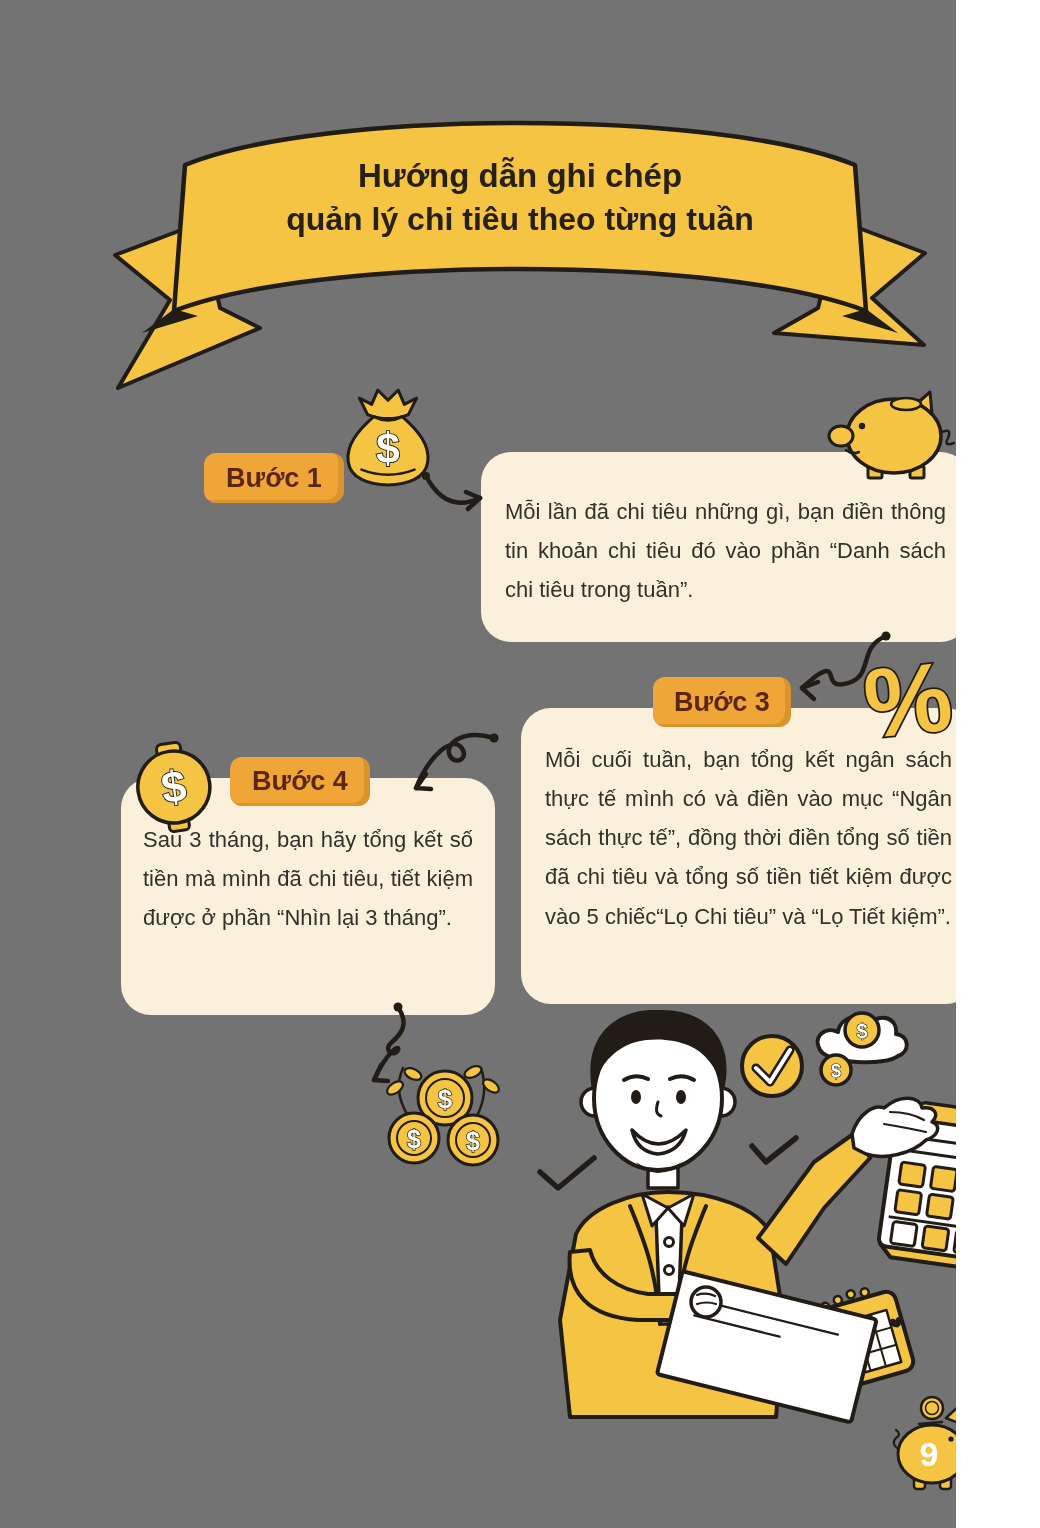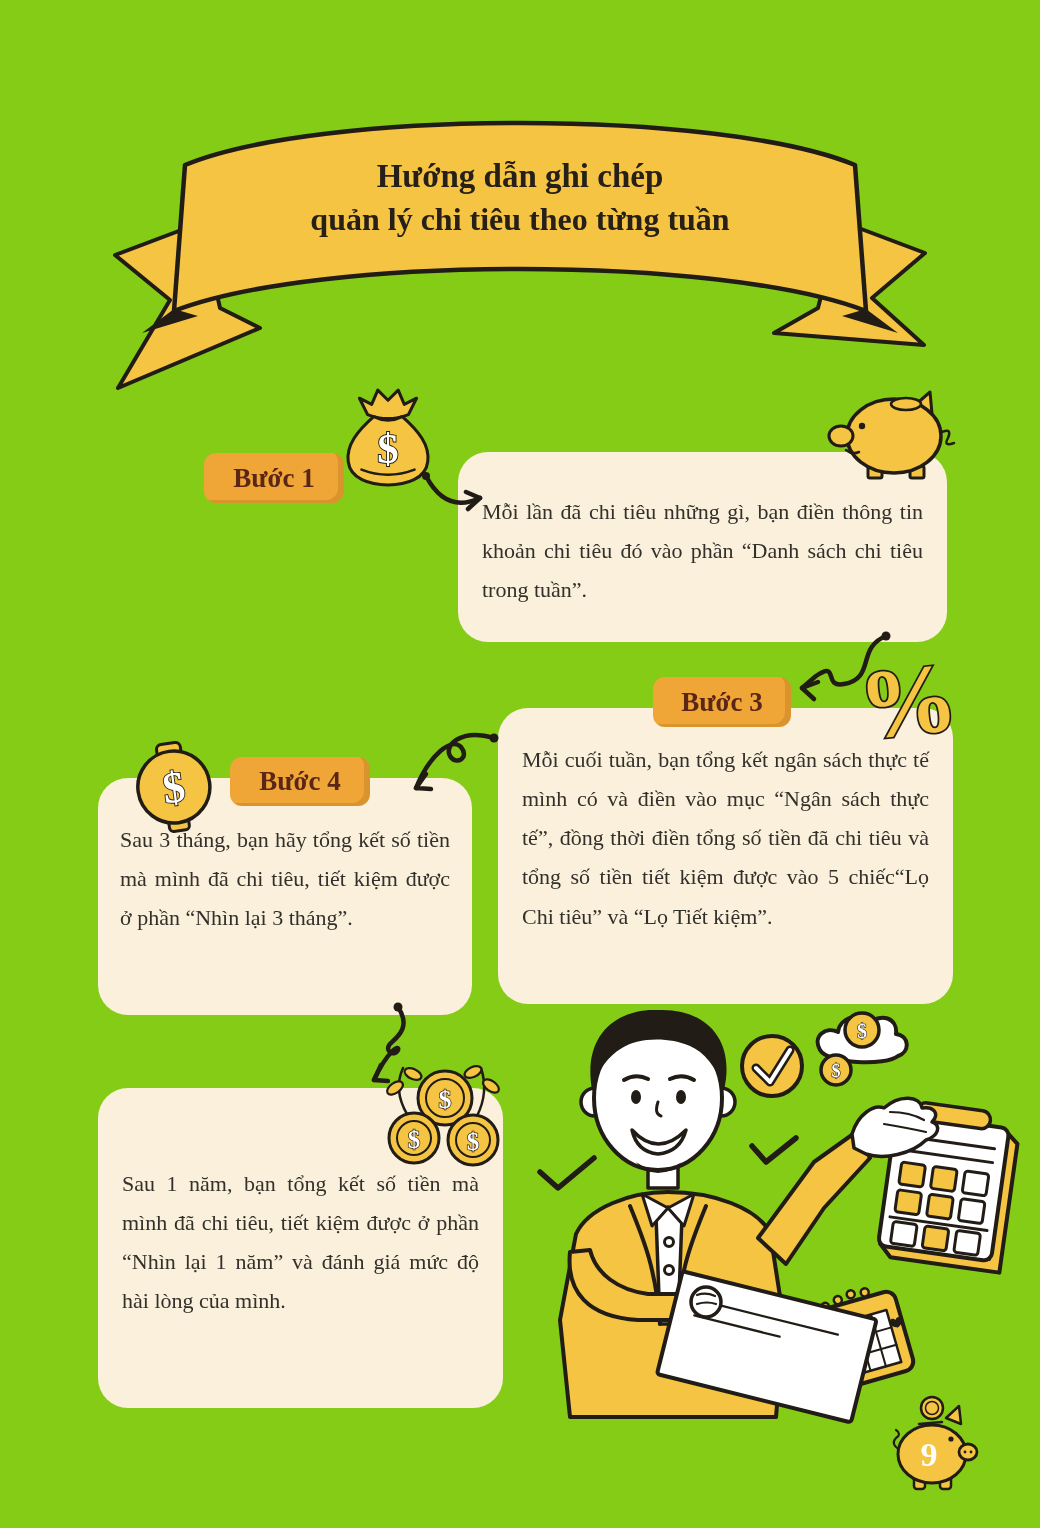"Hướng dẫn ghi chép" .page { background: #84cc16 -> #737373; font-family: Liberation Serif, serif -> Liberation Sans, sans-serif; width: 1040px -> 956px }
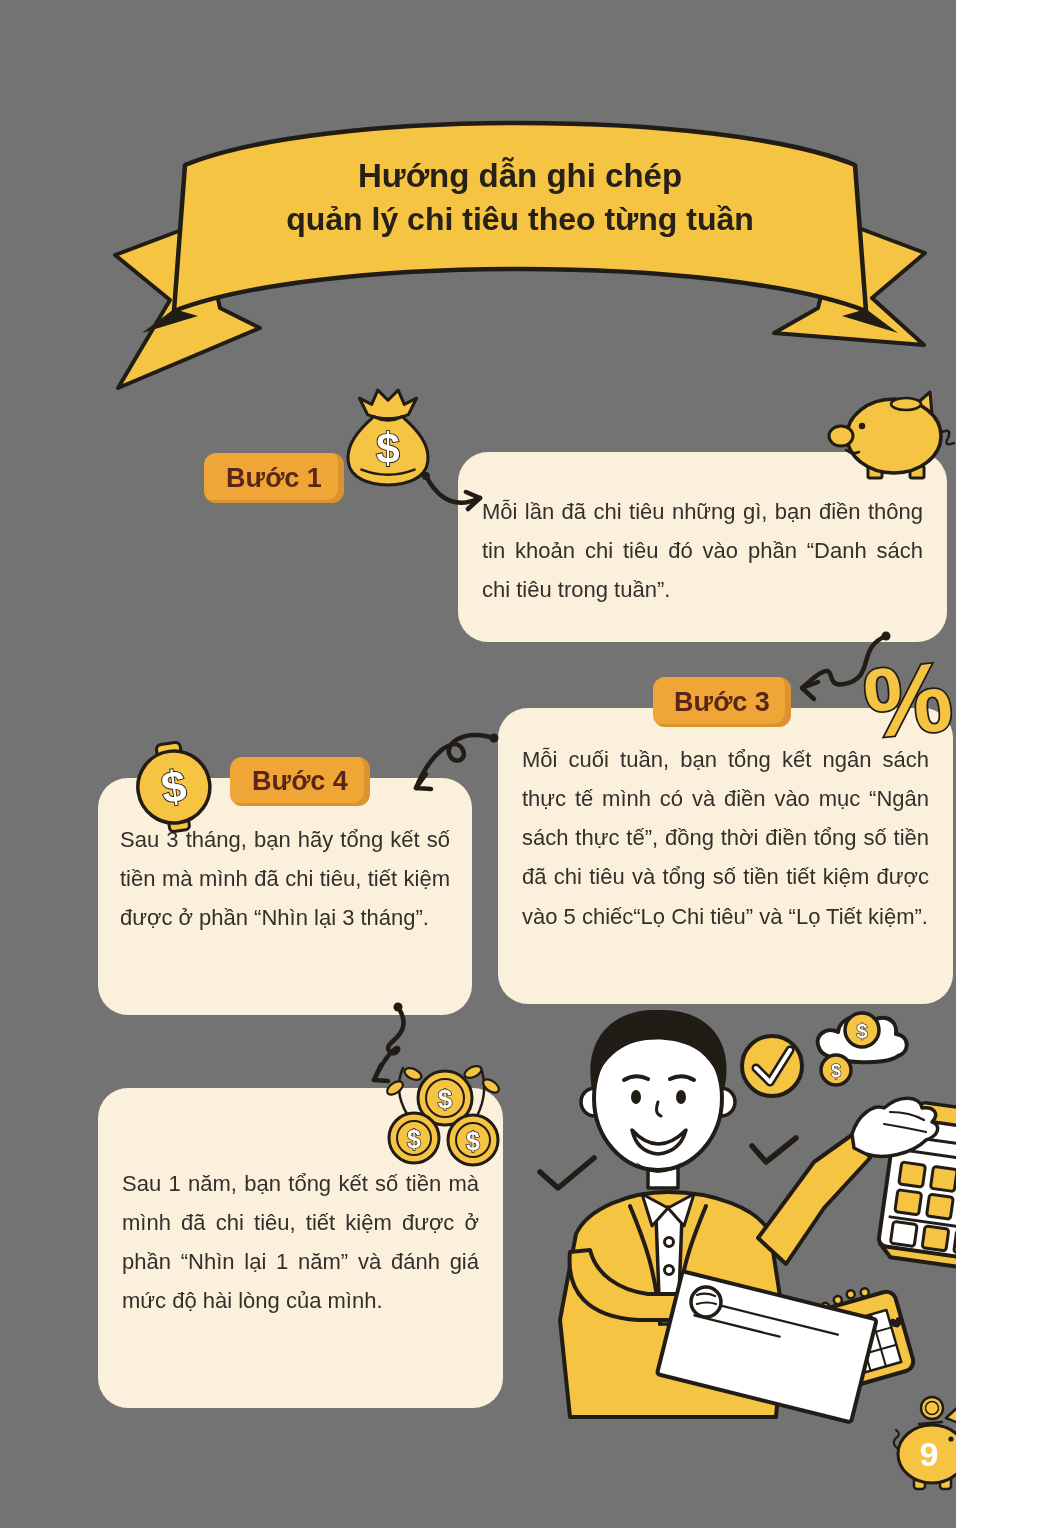"Mỗi lần đã chi tiêu" .box { margin-left: none -> 23px }
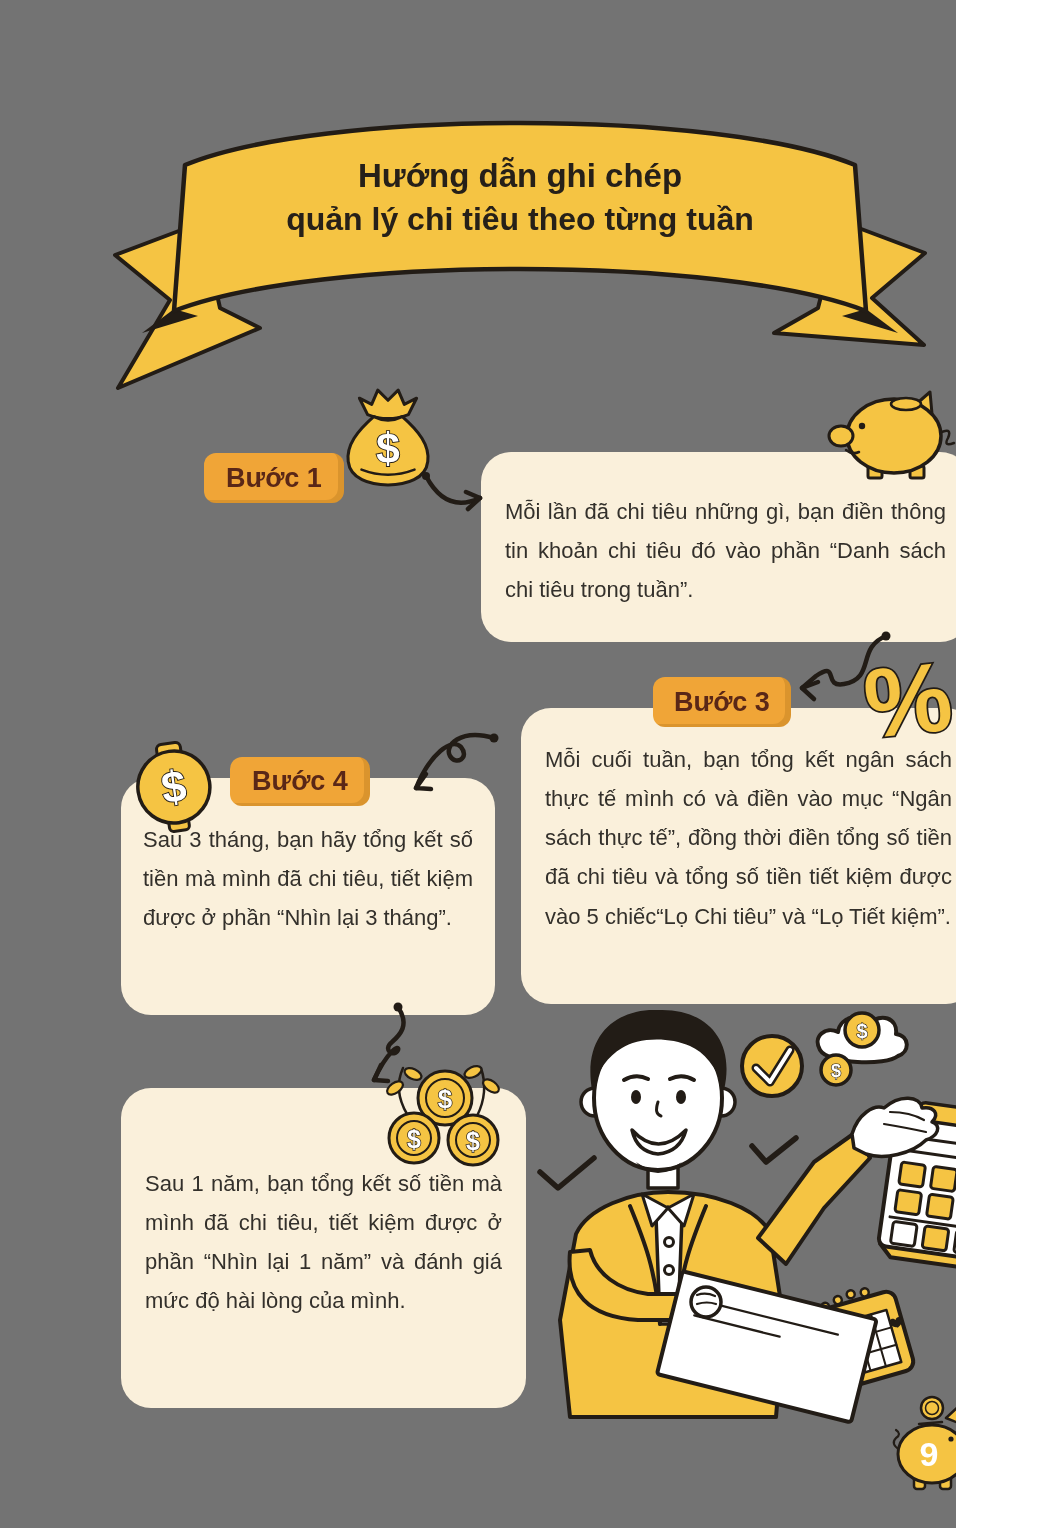"Sau 1 năm, bạn tổng" div.box { html: <div> <p>Sau 1 năm, bạn tổng kết số tiền mà mình đã chi tiêu, tiết kiệm được ở phần “Nhìn lại 1 năm” và đánh giá mức độ hài lòng của mình.</p> </div> -> none }
